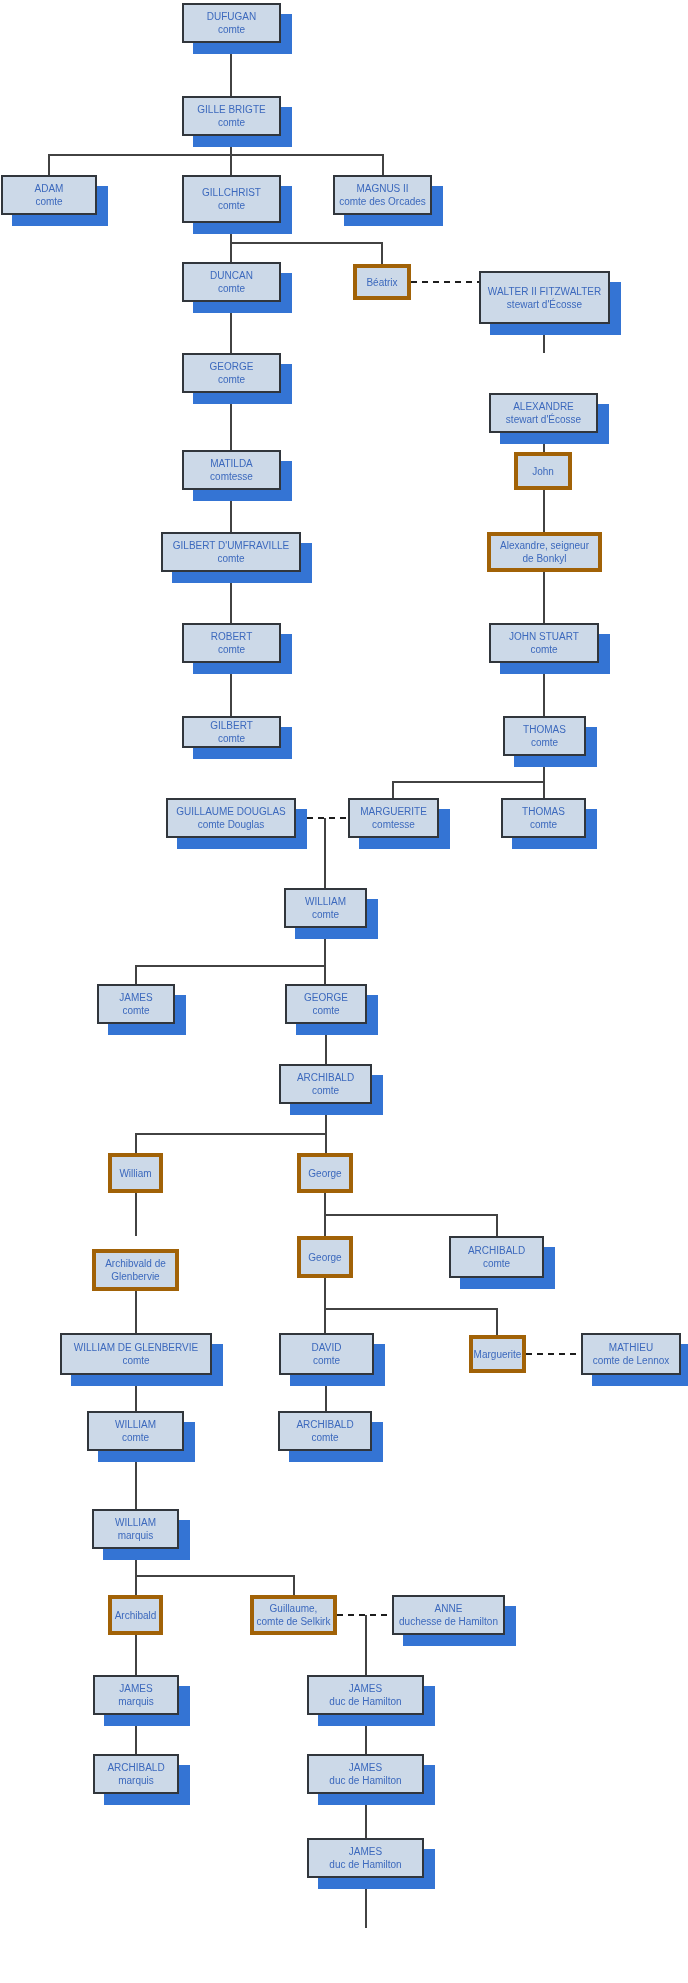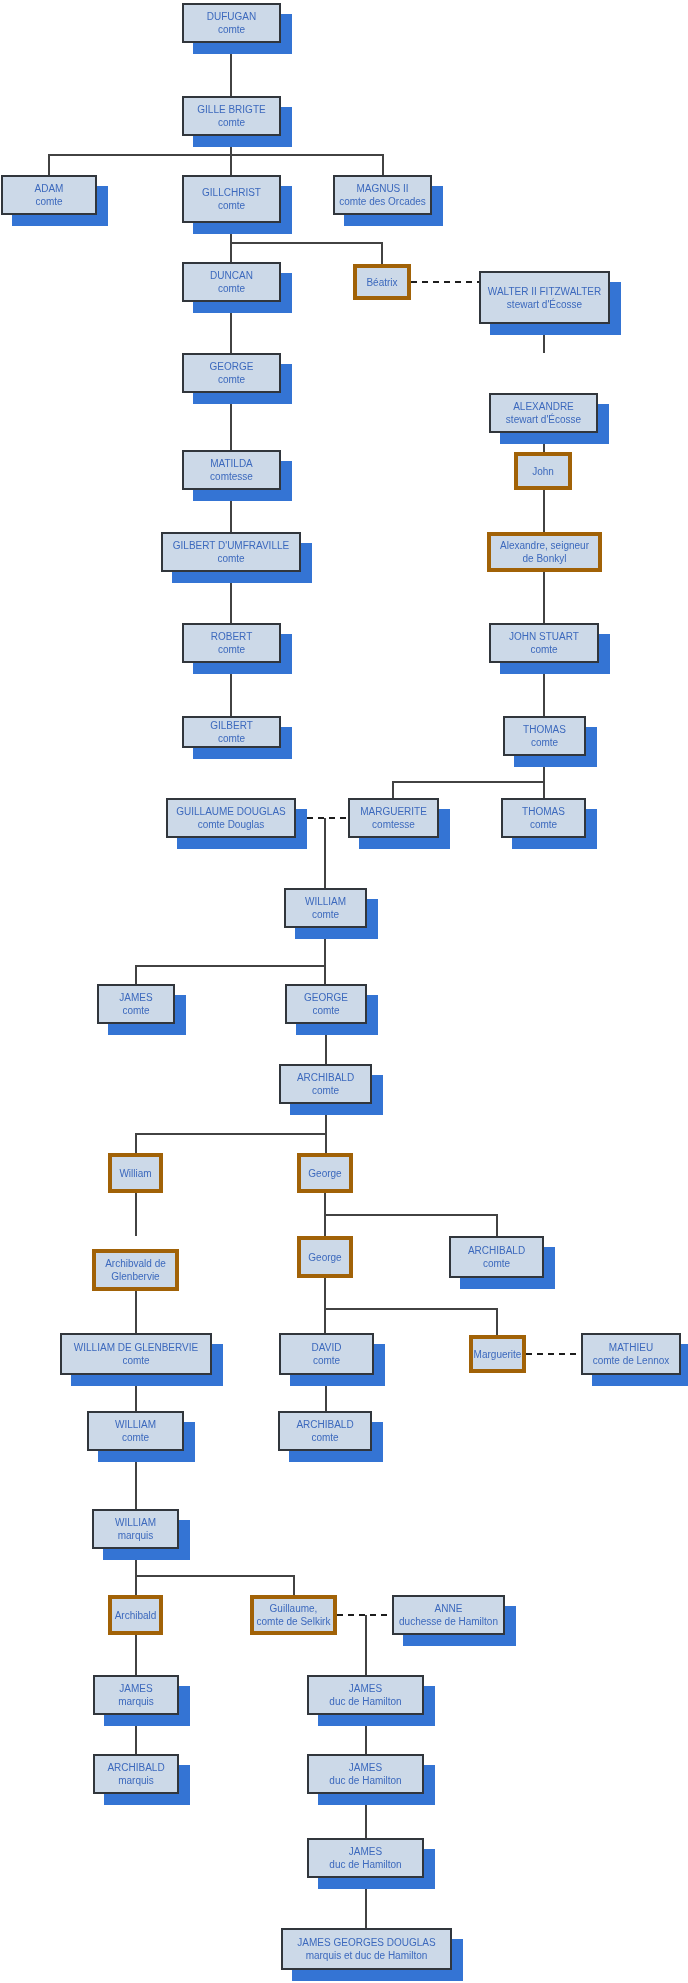"JAMES GEORGES DOUGLAS" div.node { html: <div> <span>JAMES GEORGES DOUGLAS</span> <span>marquis et duc de Hamilton</span> </div> -> none }
